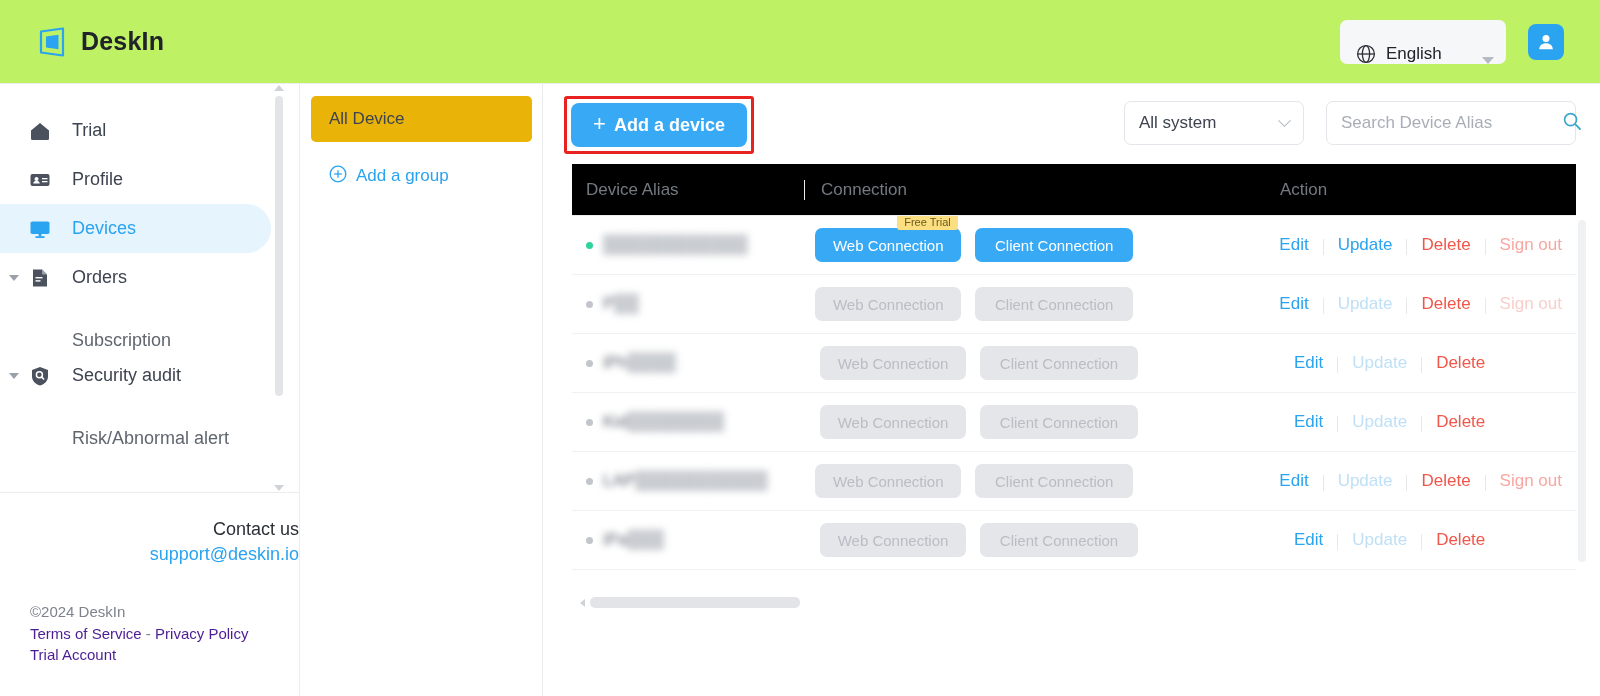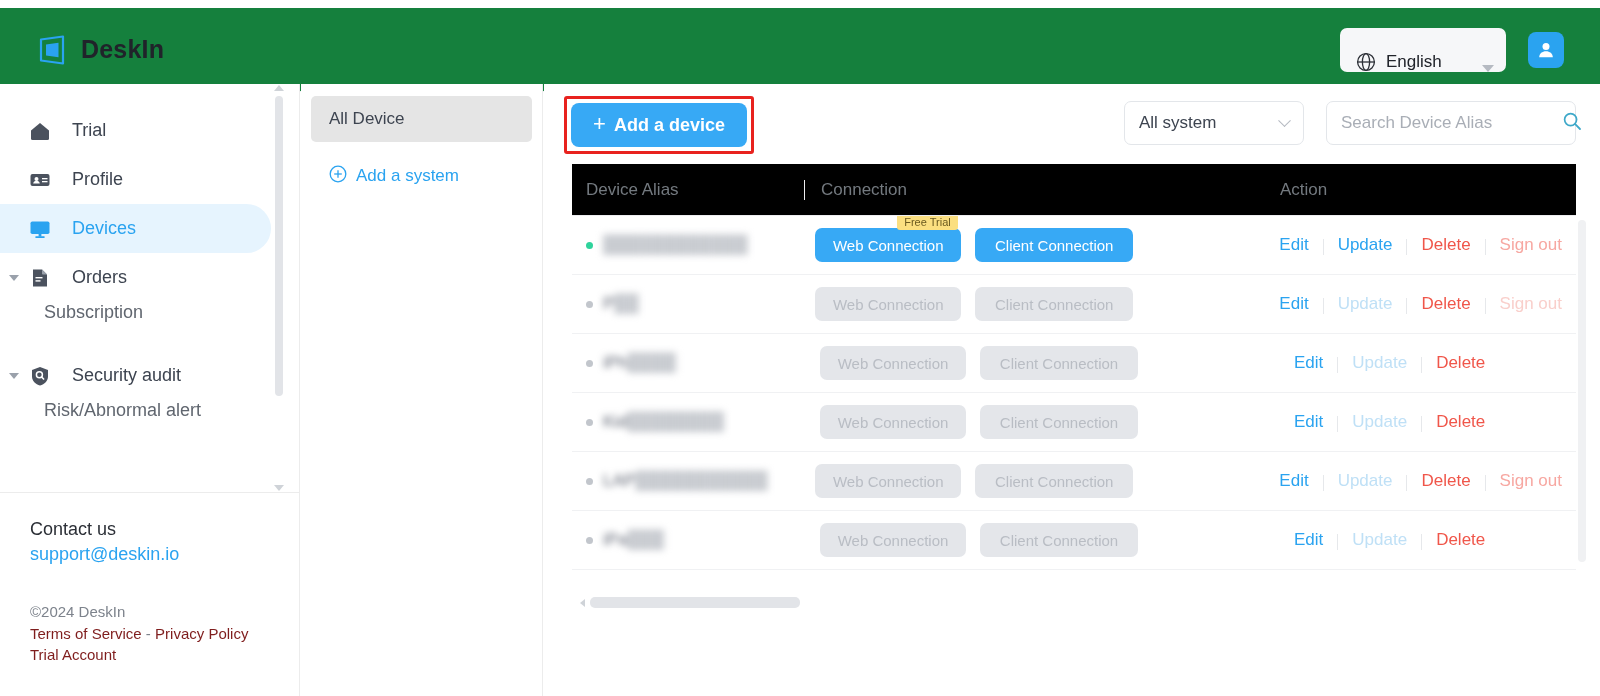"DeskIn" .header { background: #15803d -> #bef264; top: 8px -> 0 }
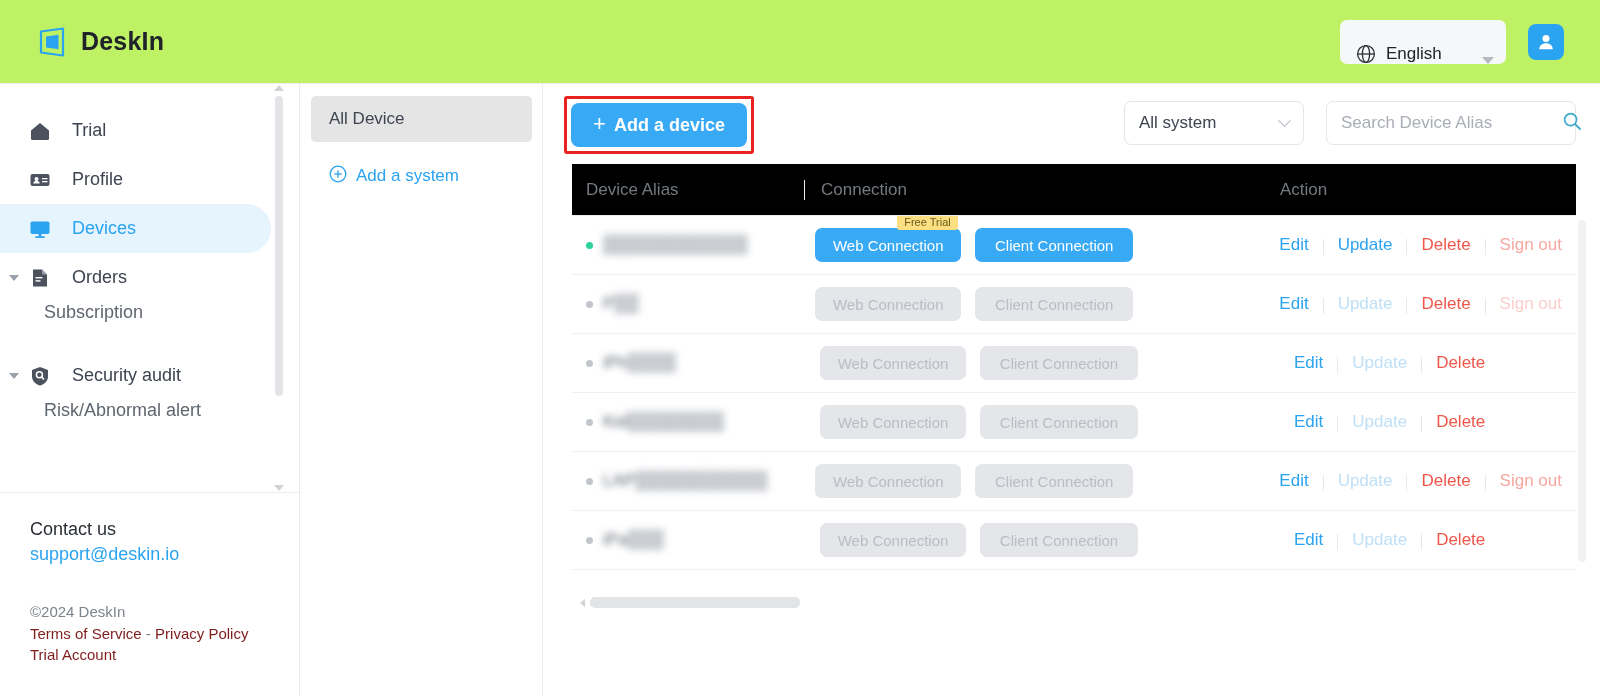"All Device" .group-item.active { background: #e5e5e5 -> #eab308 }
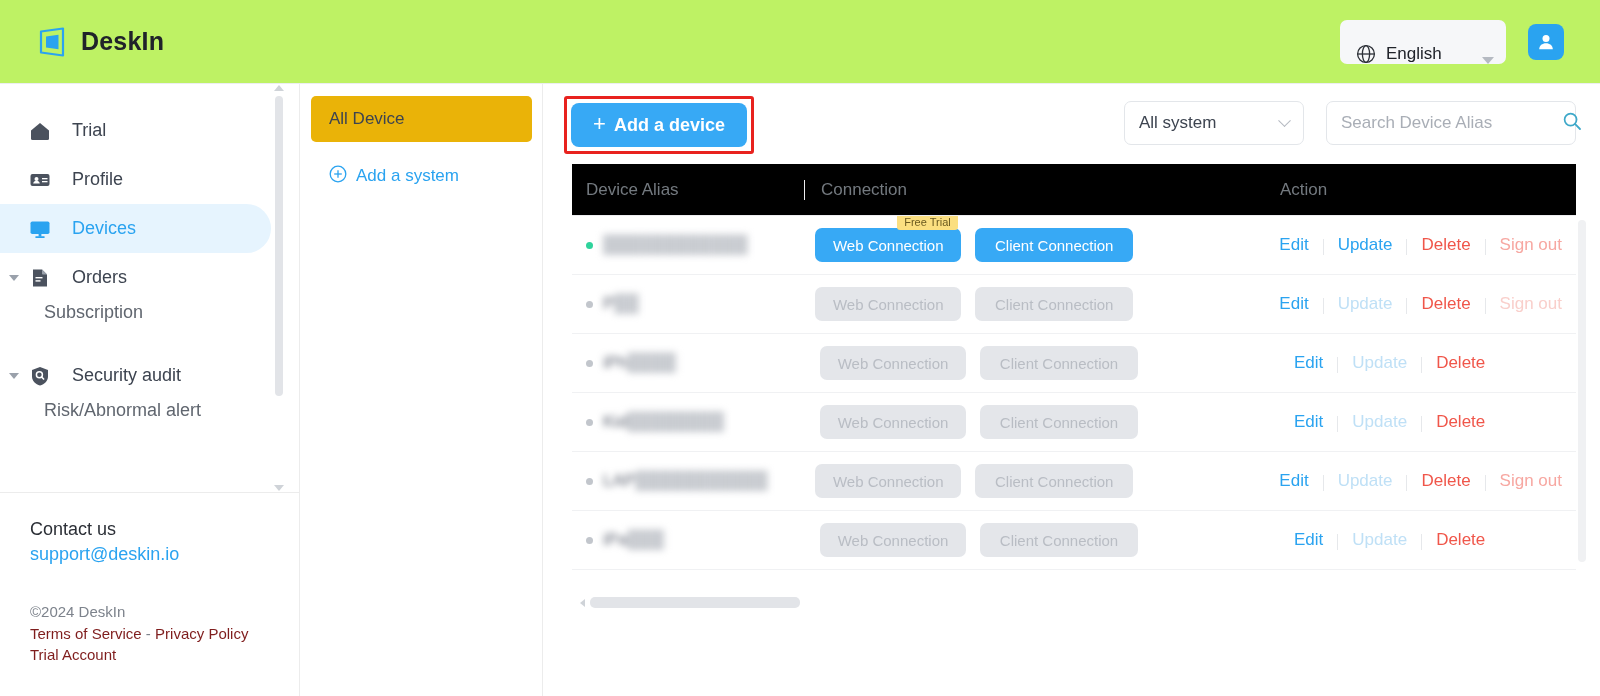"Add a system" span { text: system -> group }
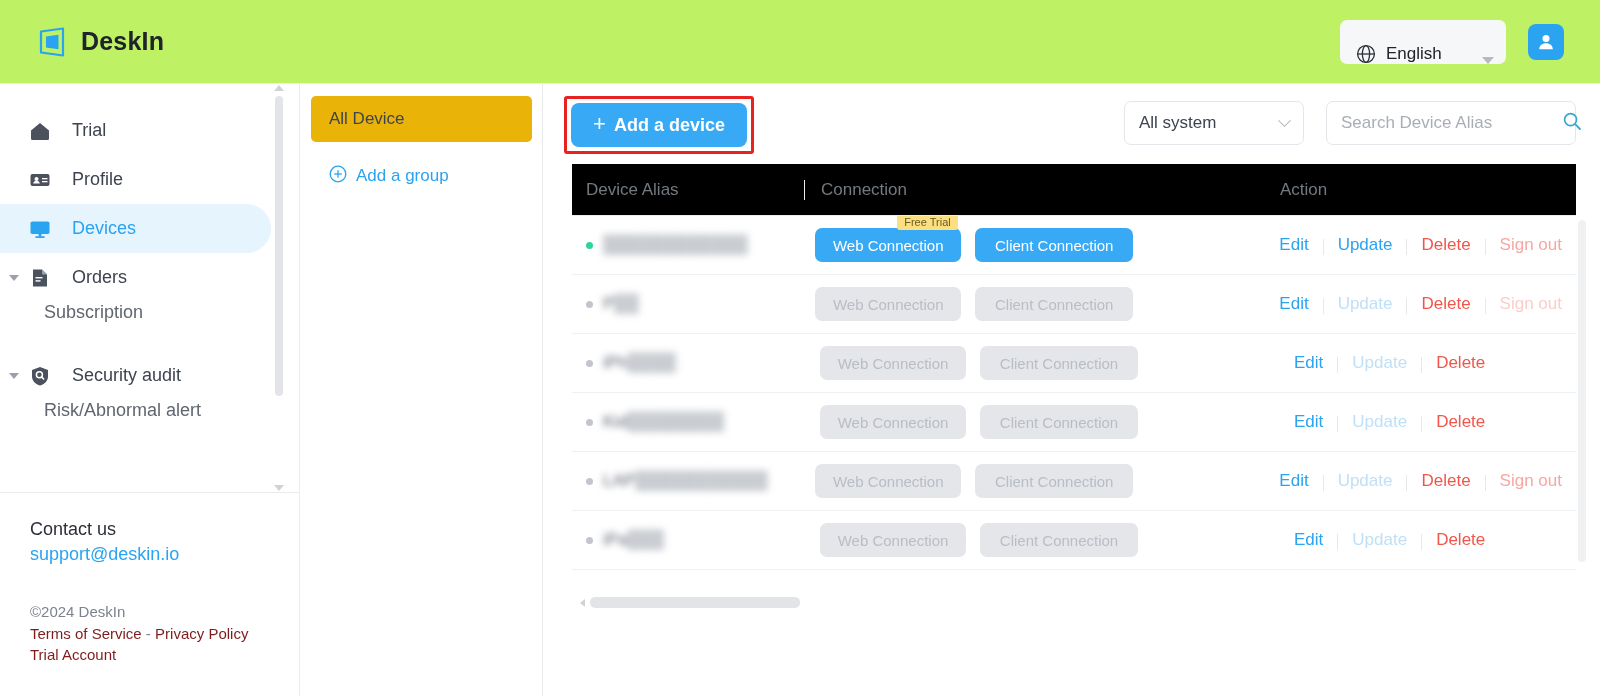"Subscription" .nav-sub { align-items: flex-start -> flex-end; padding-left: 44px -> 72px }
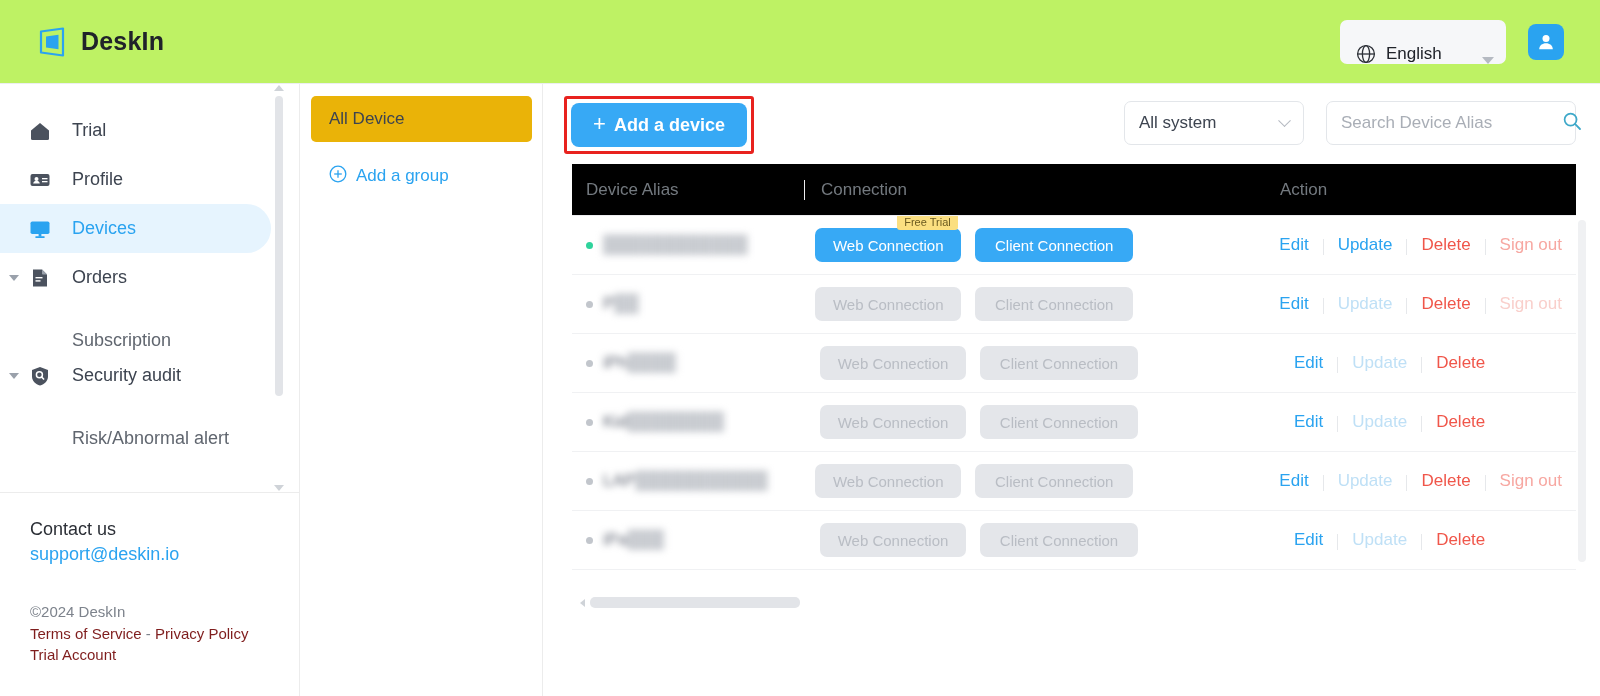"Contact us" .contact-block { text-align: none -> right }
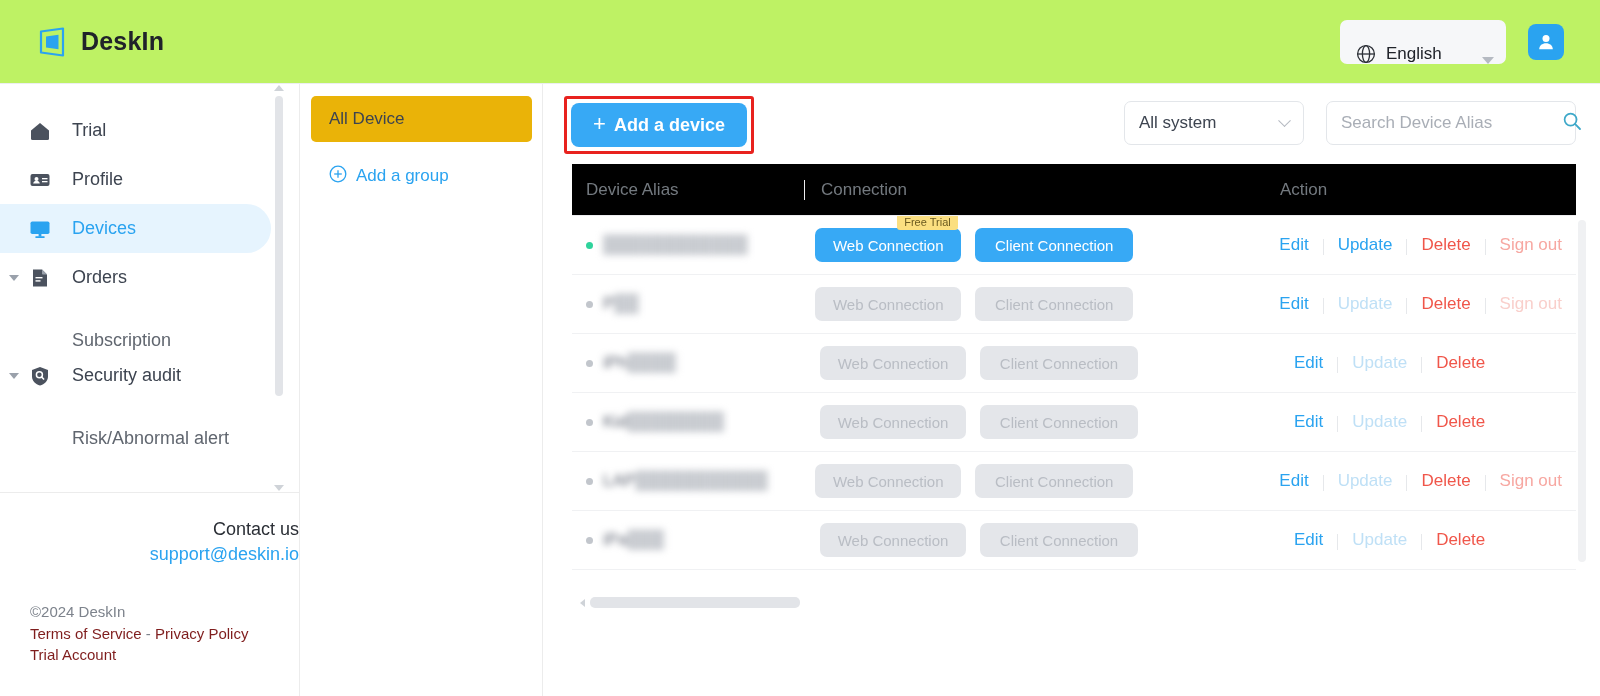"Terms of Service" .legal-link { color: #7f1d1d -> #4c1d95 }
